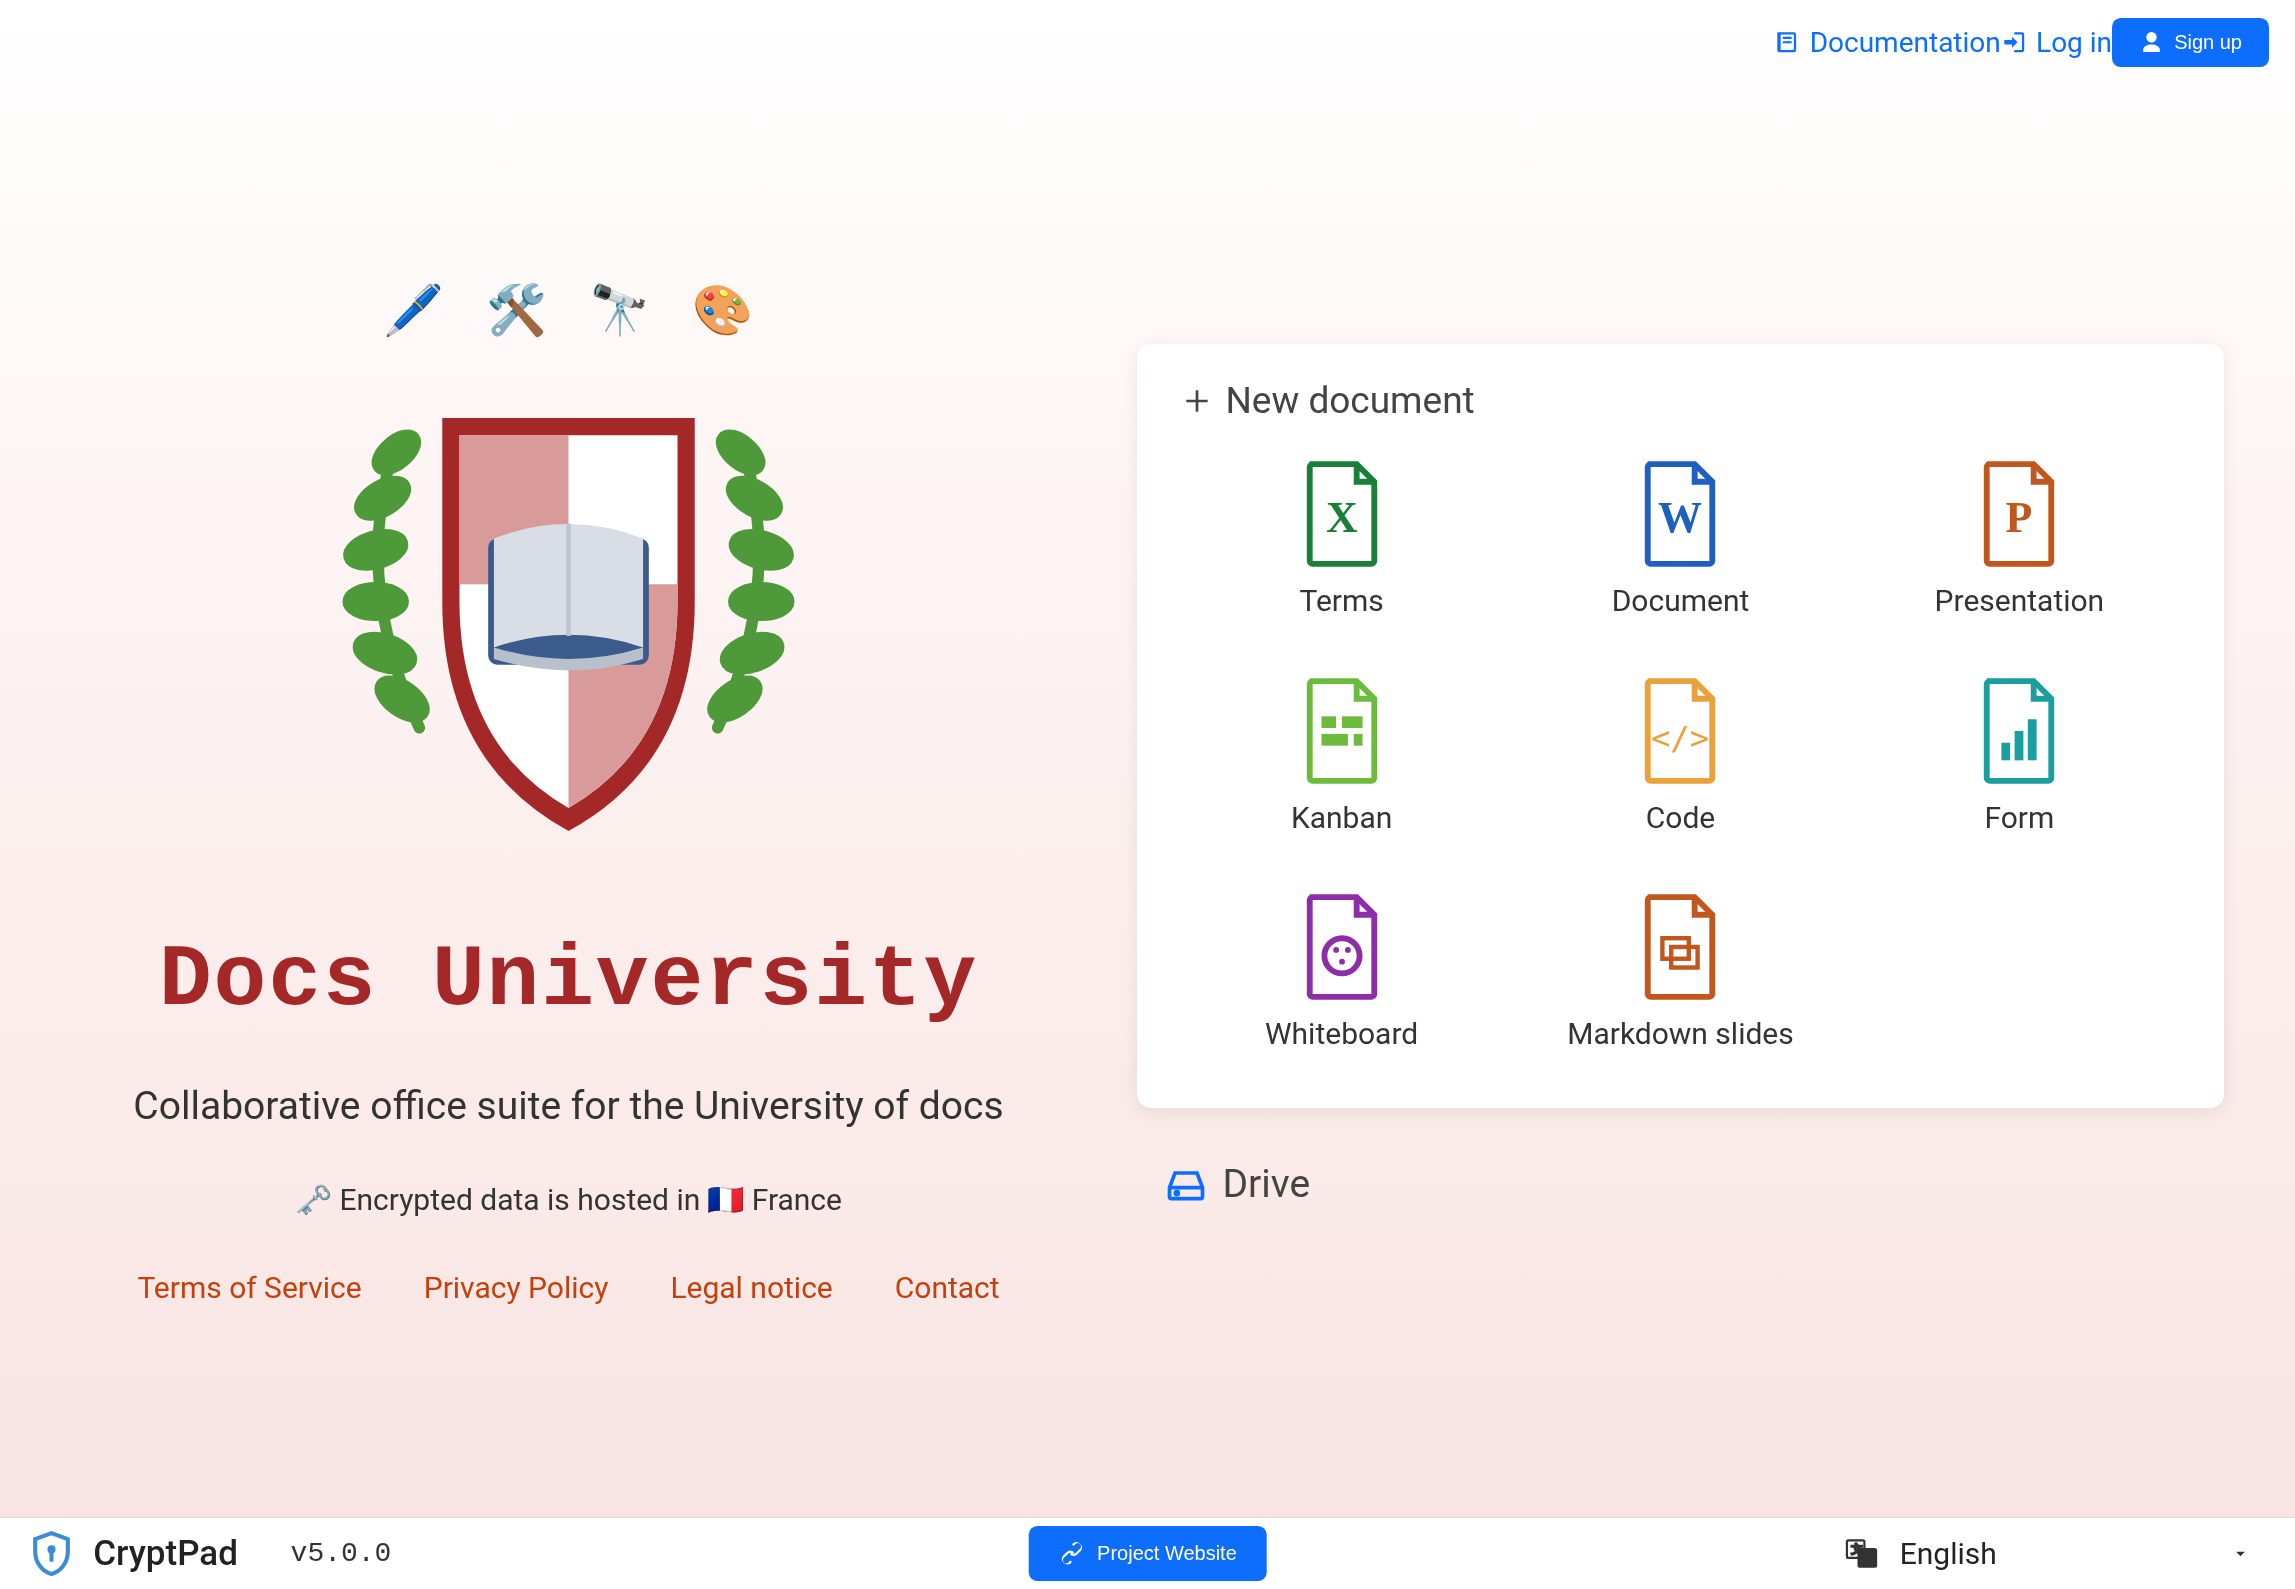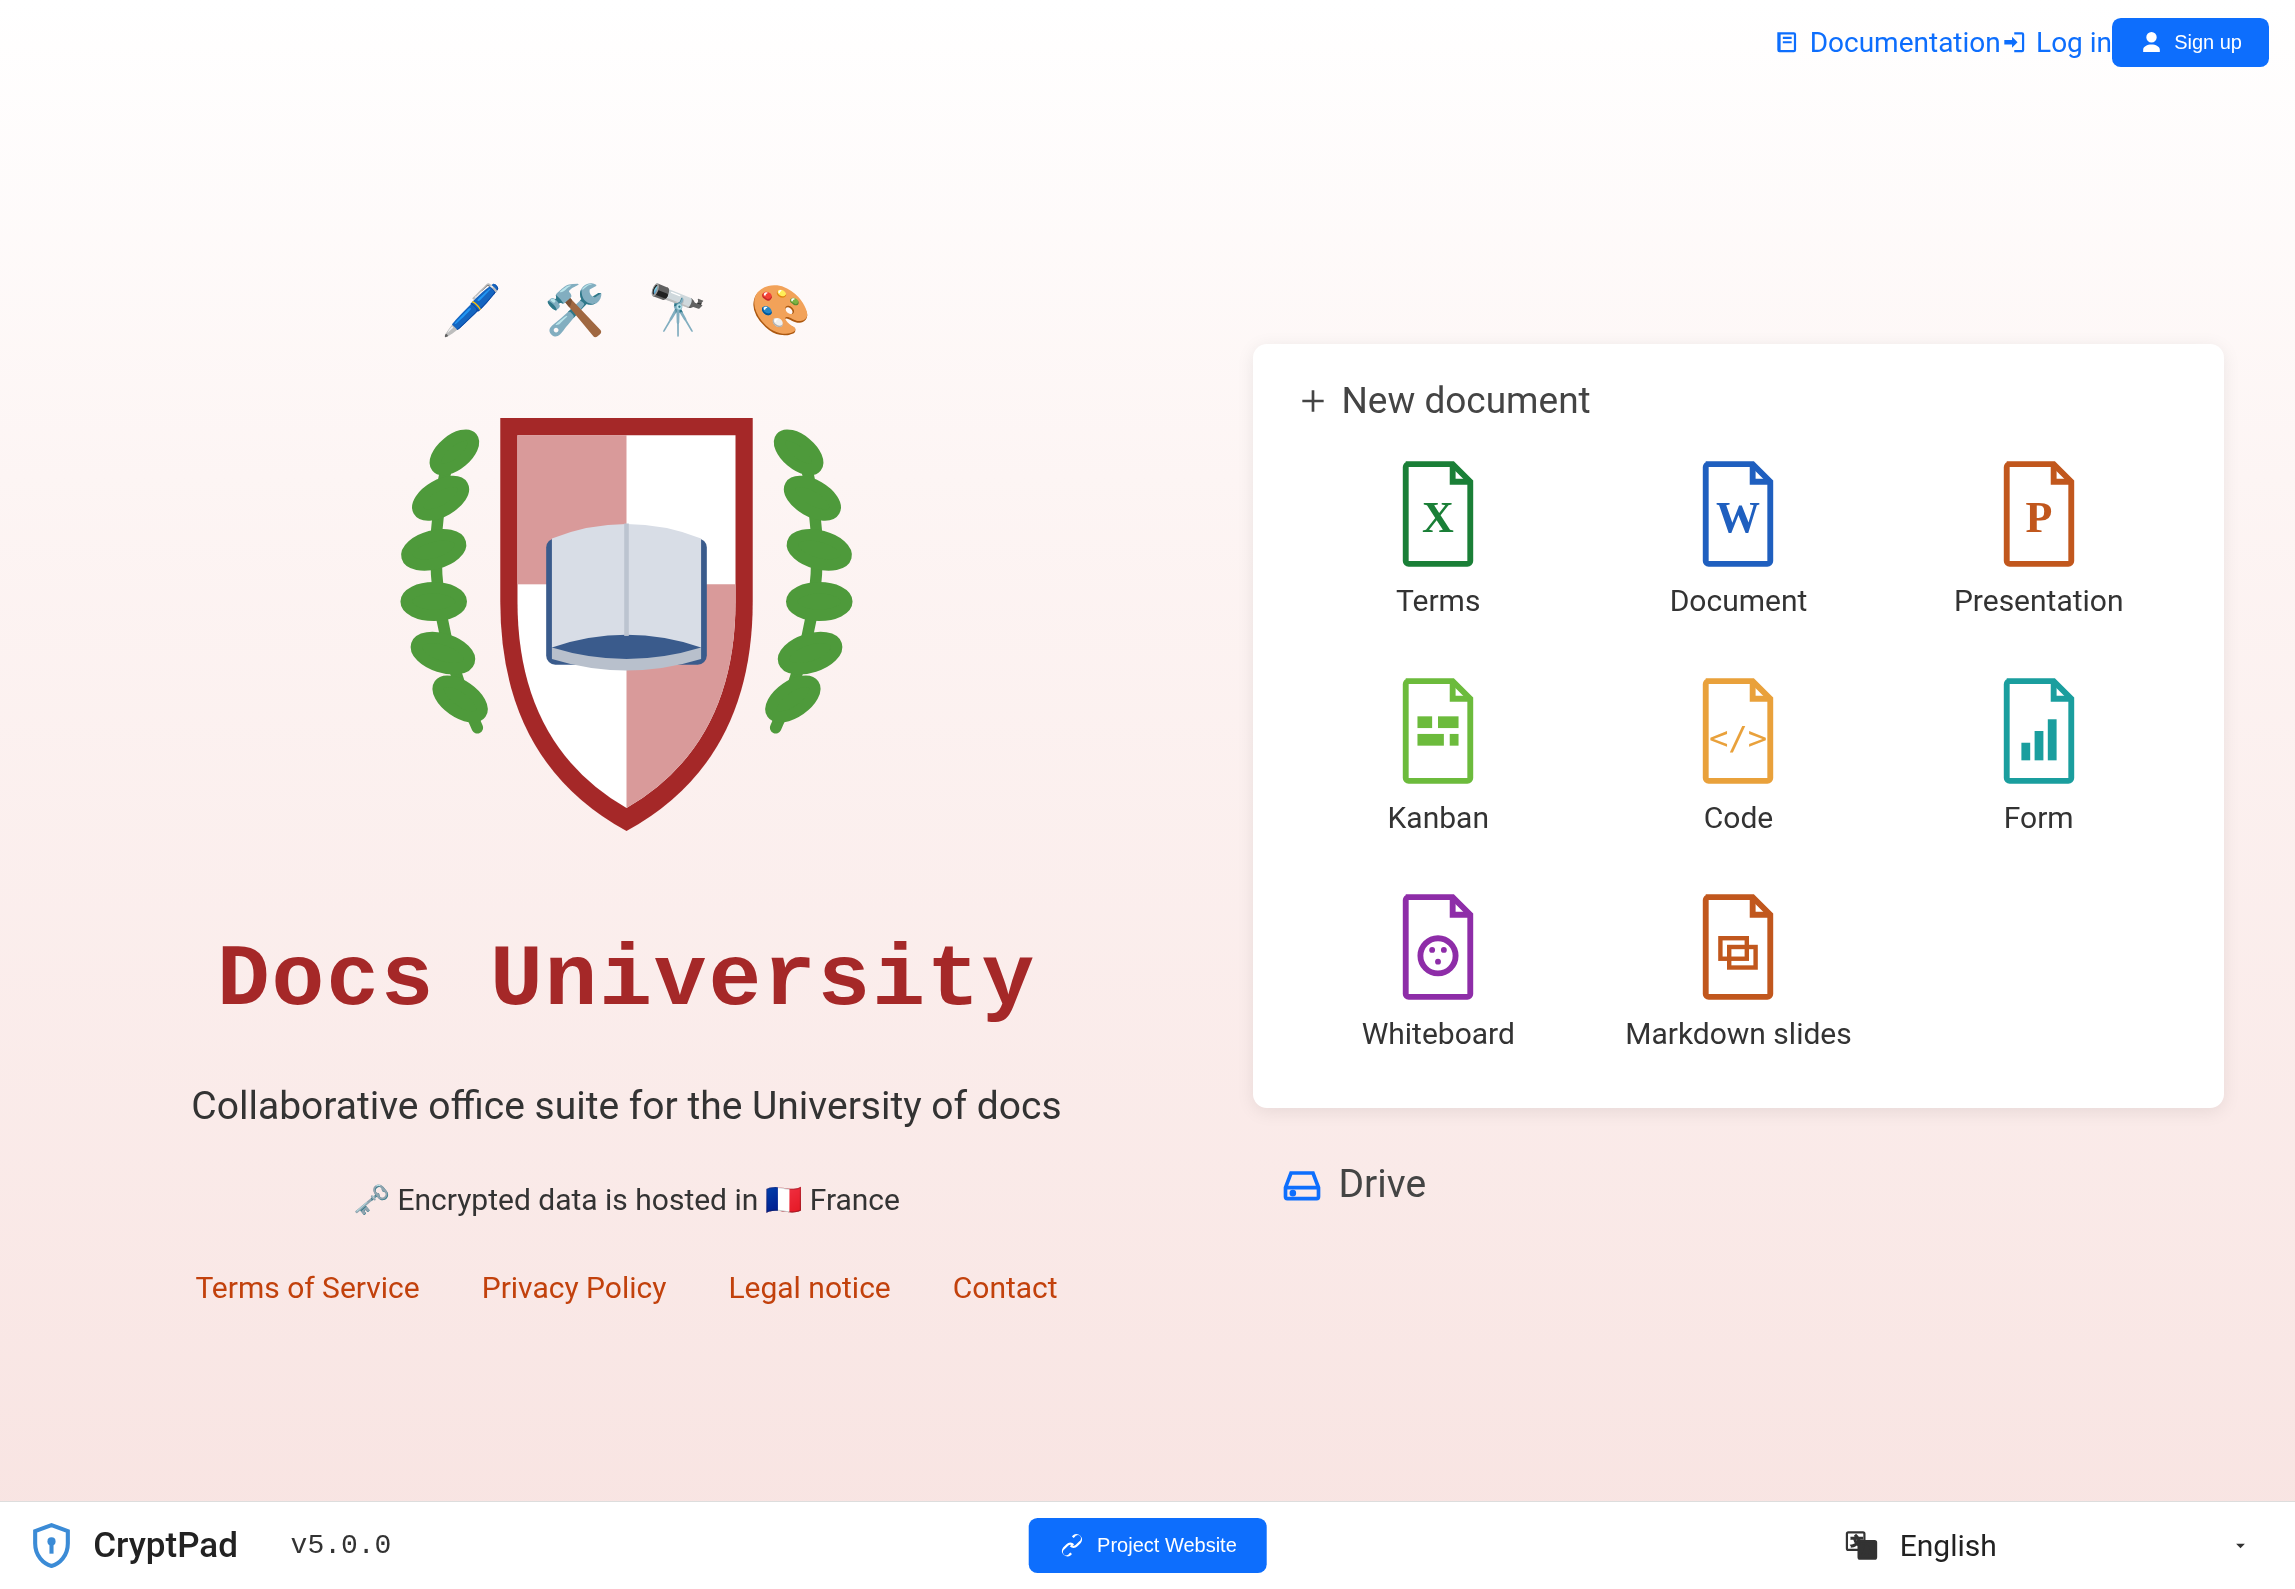"New document" .right-col { width: 971px -> 1087px }
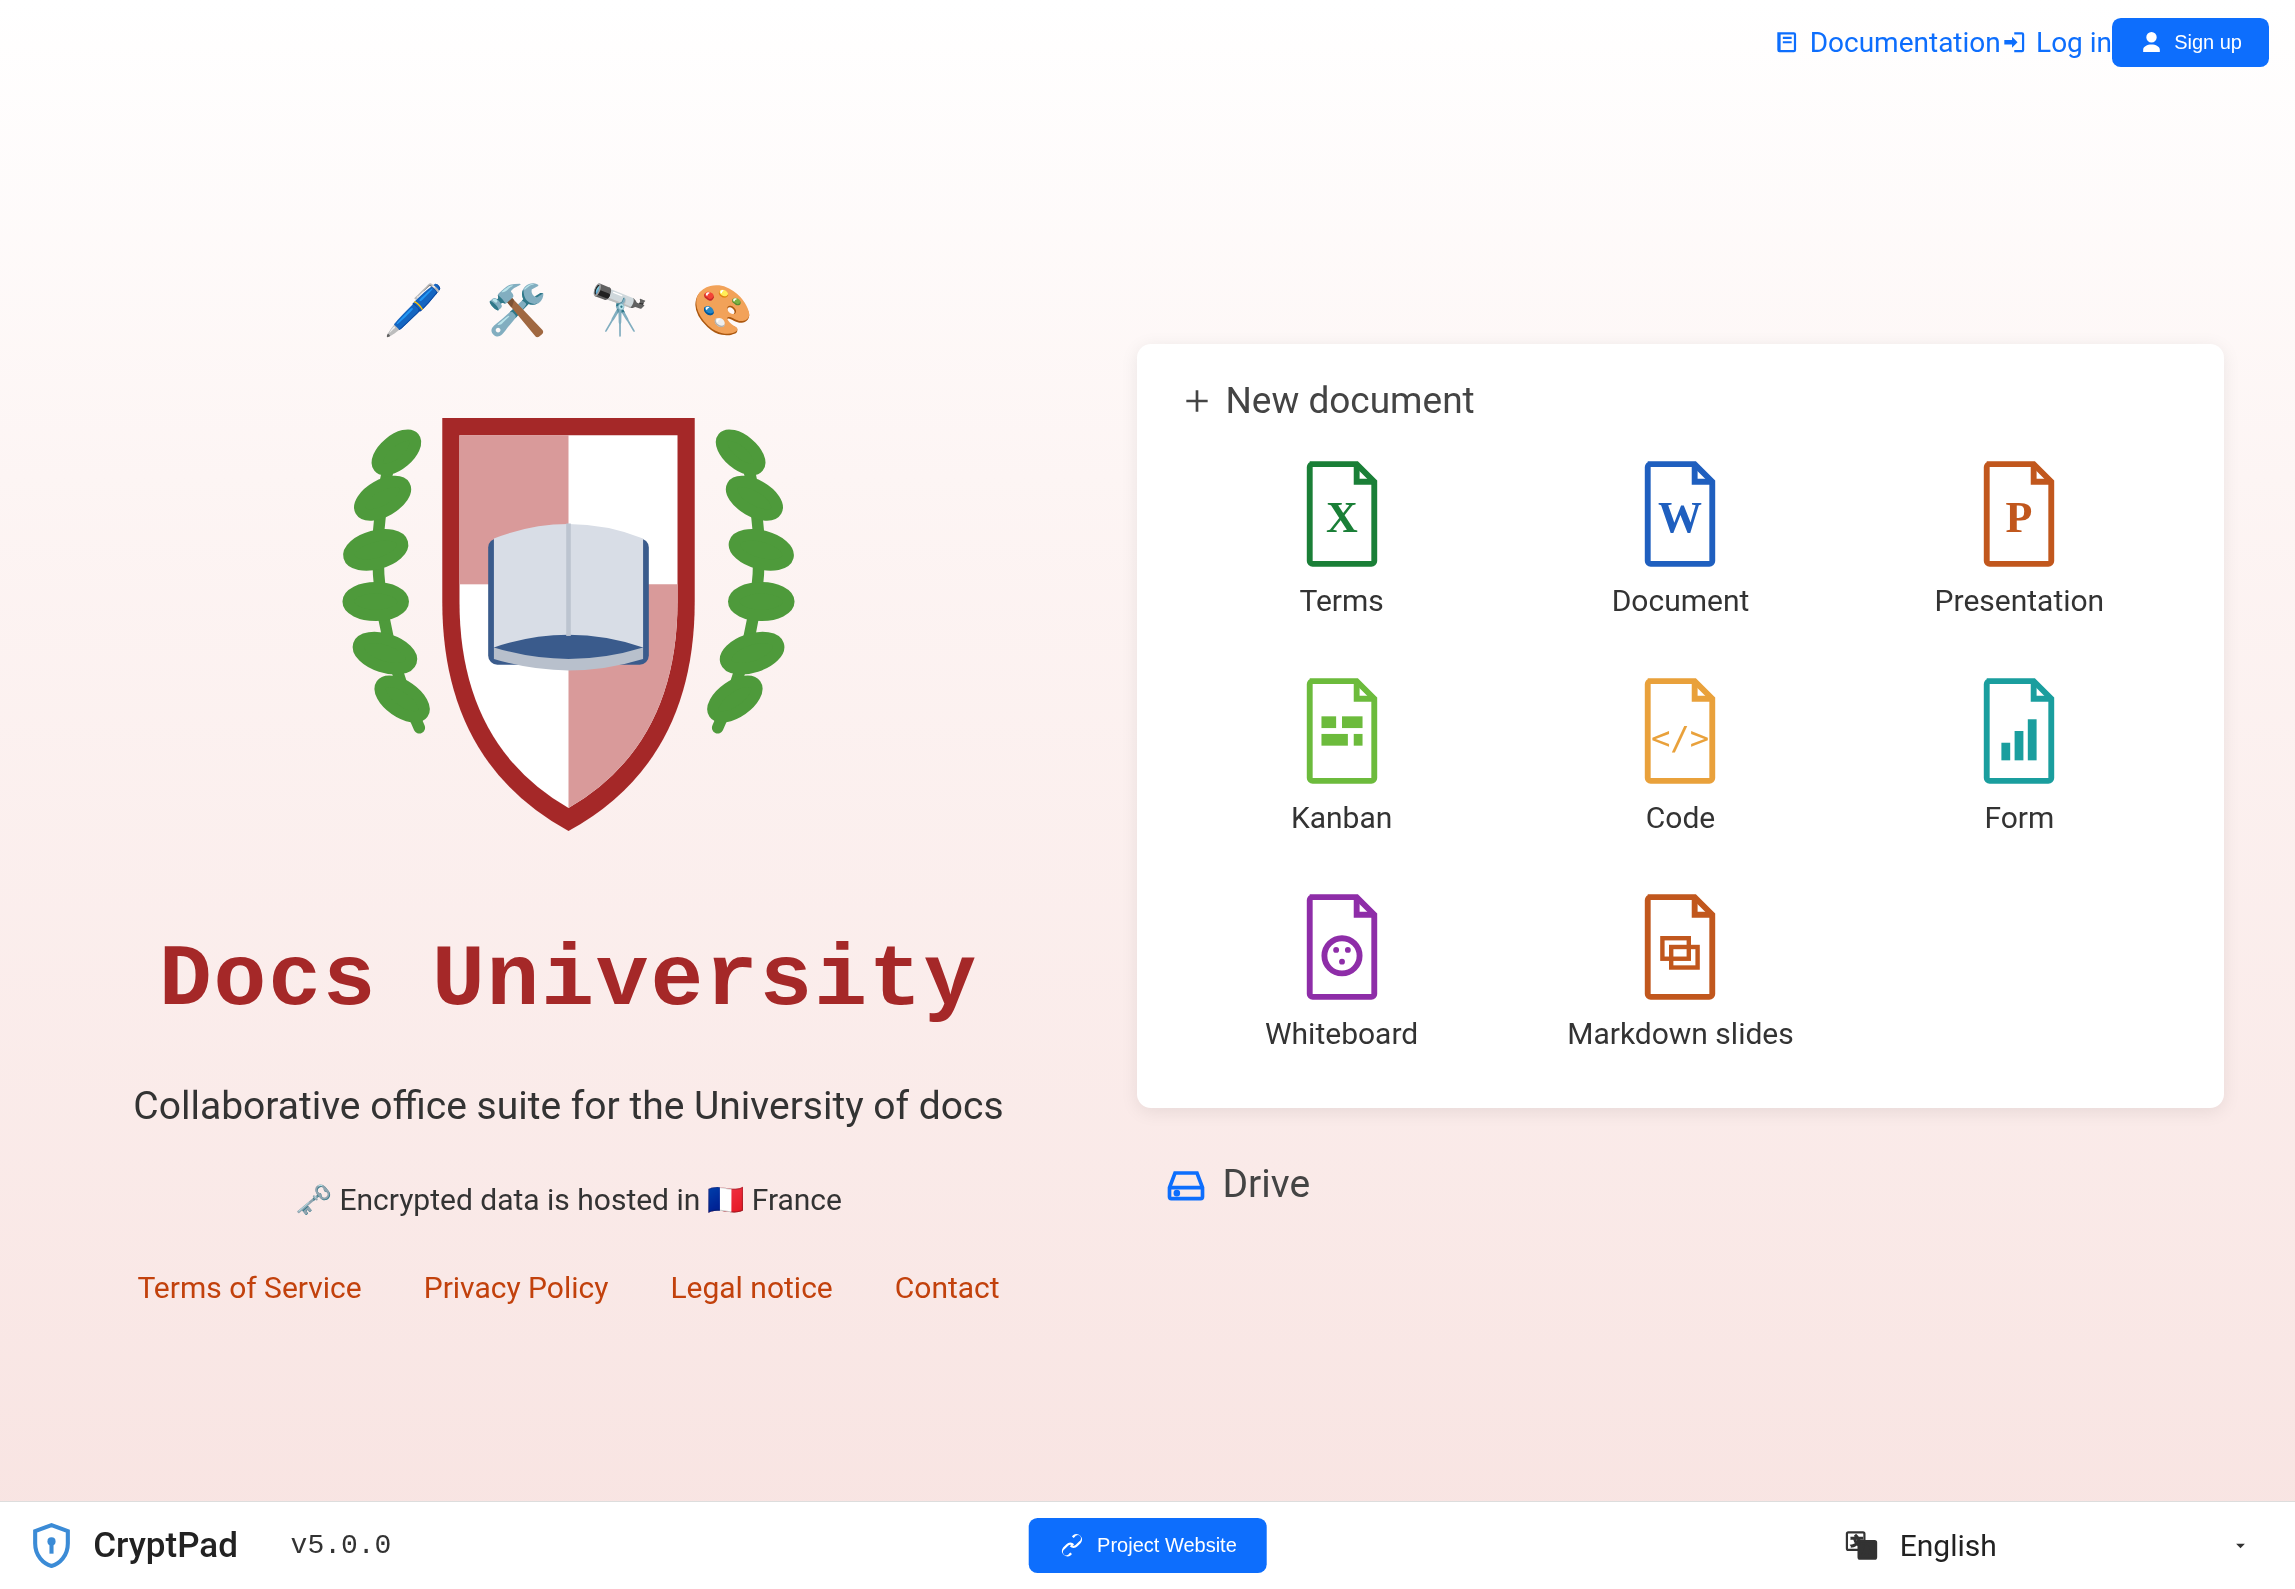"CryptPad" .footer { height: 88px -> 72px }
